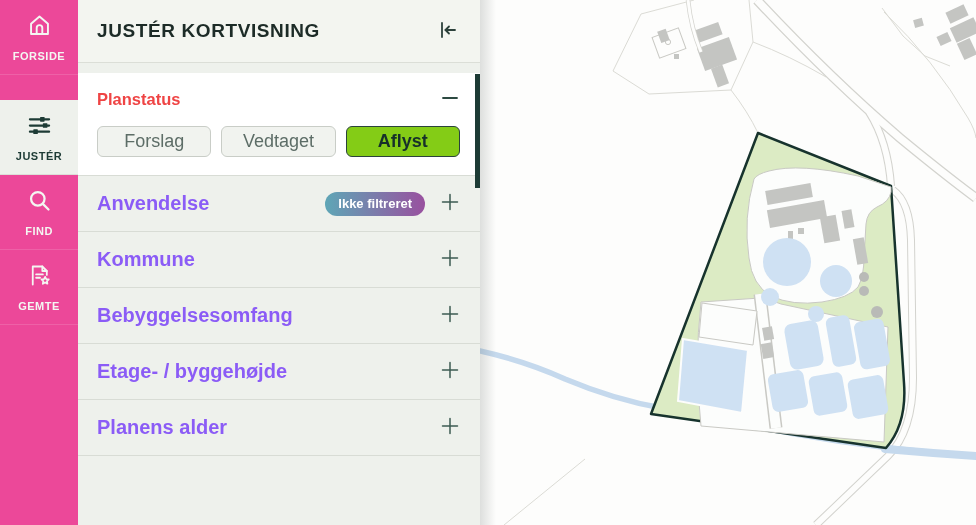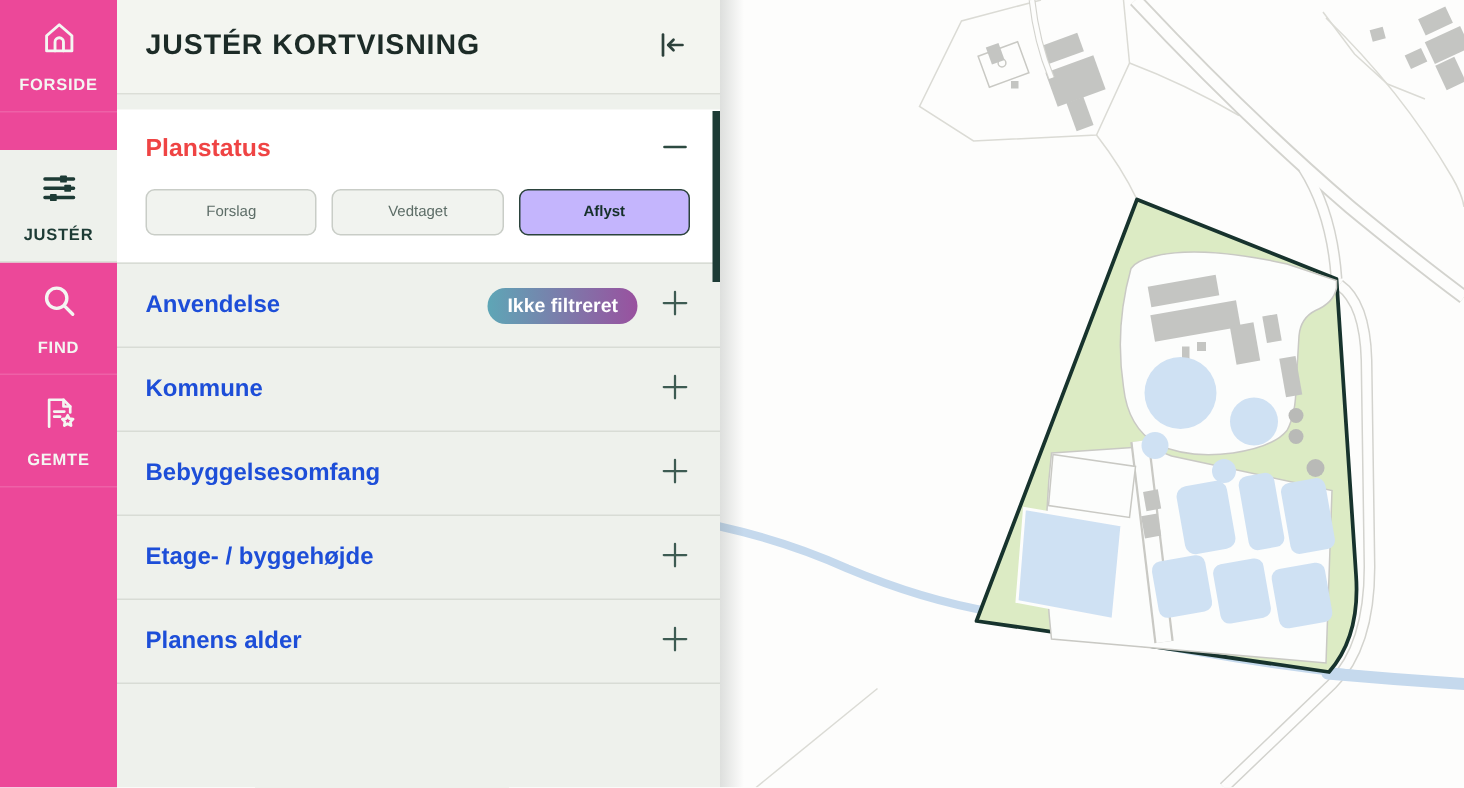"Forslag" .seg-btn { font-size: 10px -> 18px }
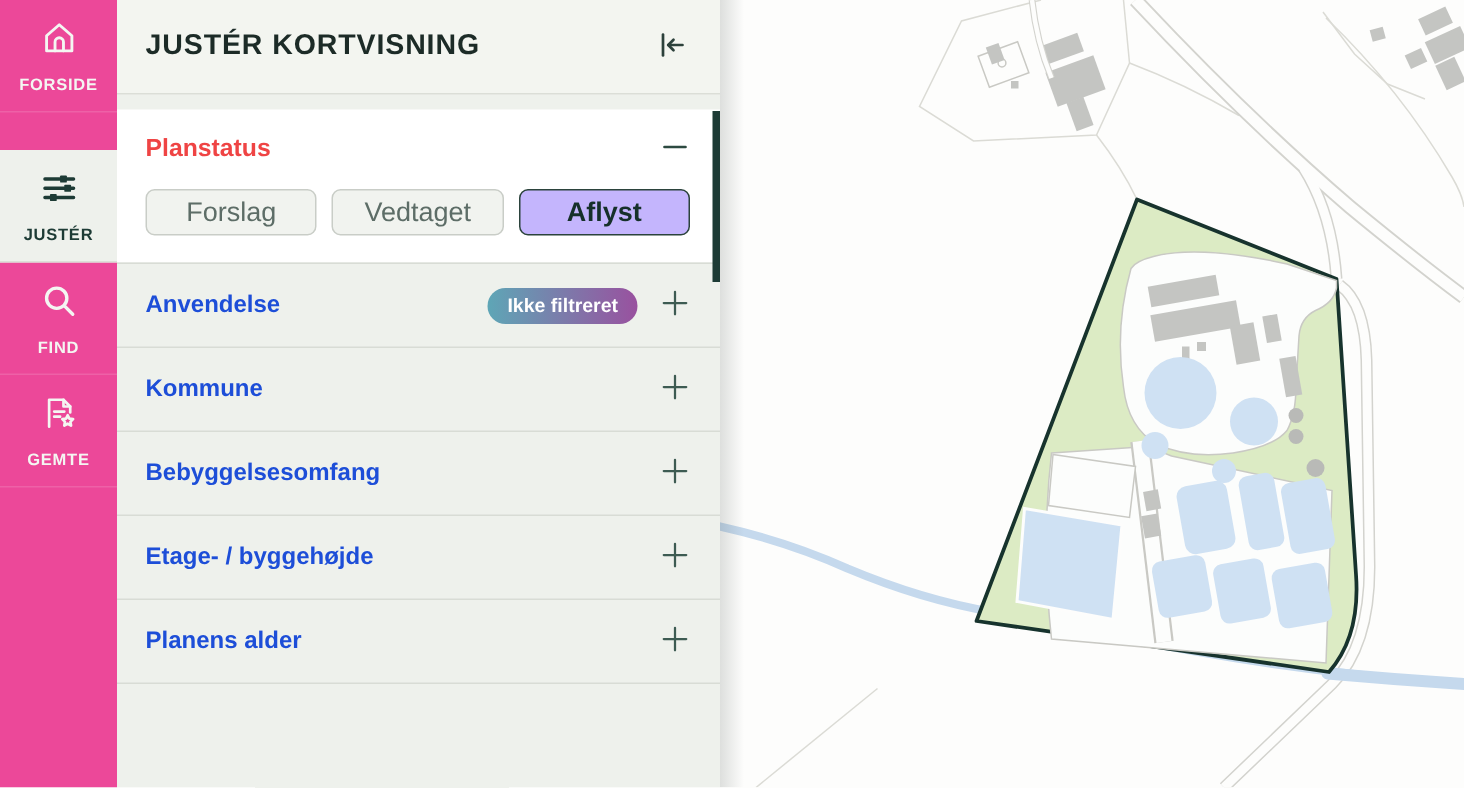"Aflyst" .seg-btn.selected { background: #c4b5fd -> #84cc16 }
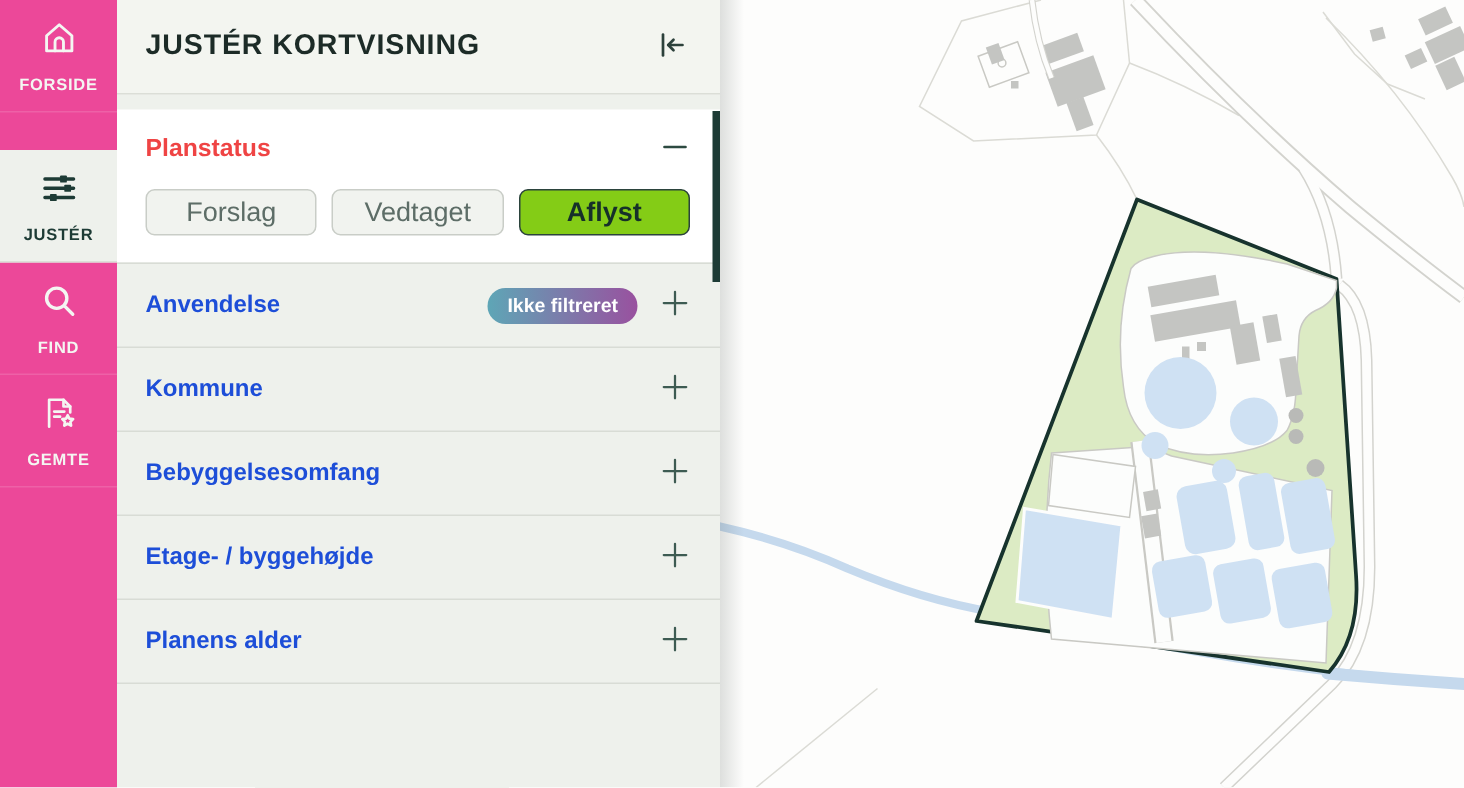"Anvendelse" .row-label { color: #1d4ed8 -> #8b5cf6; font-size: 16px -> 20px }
